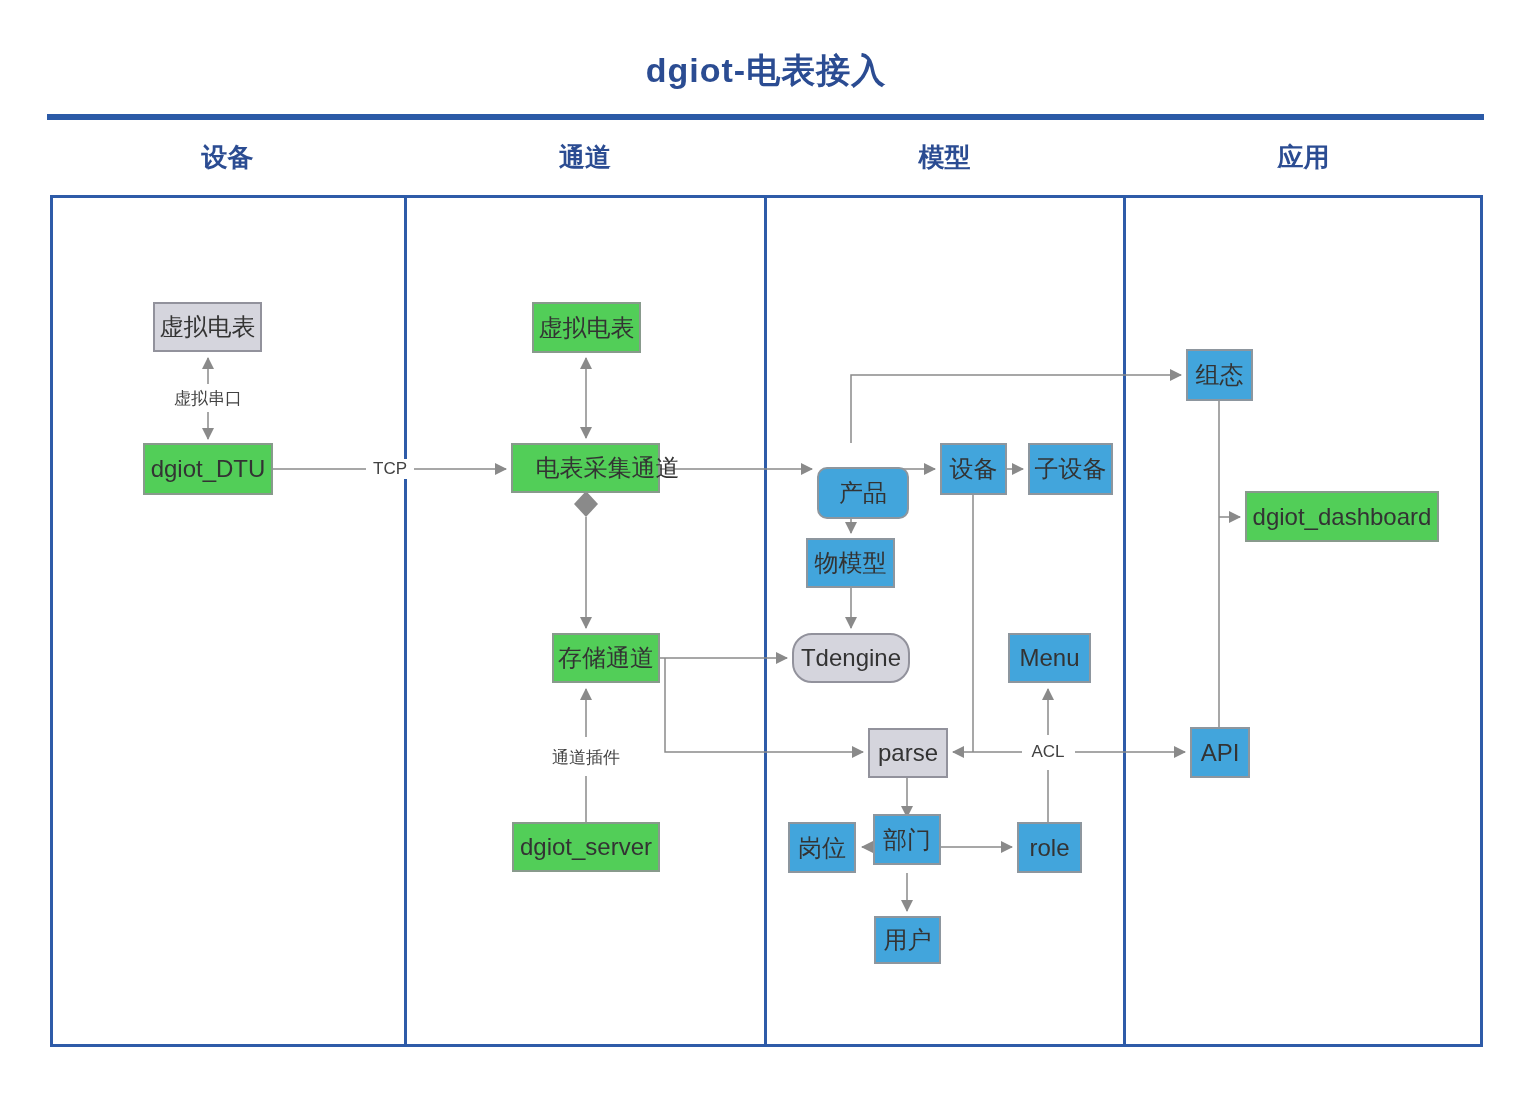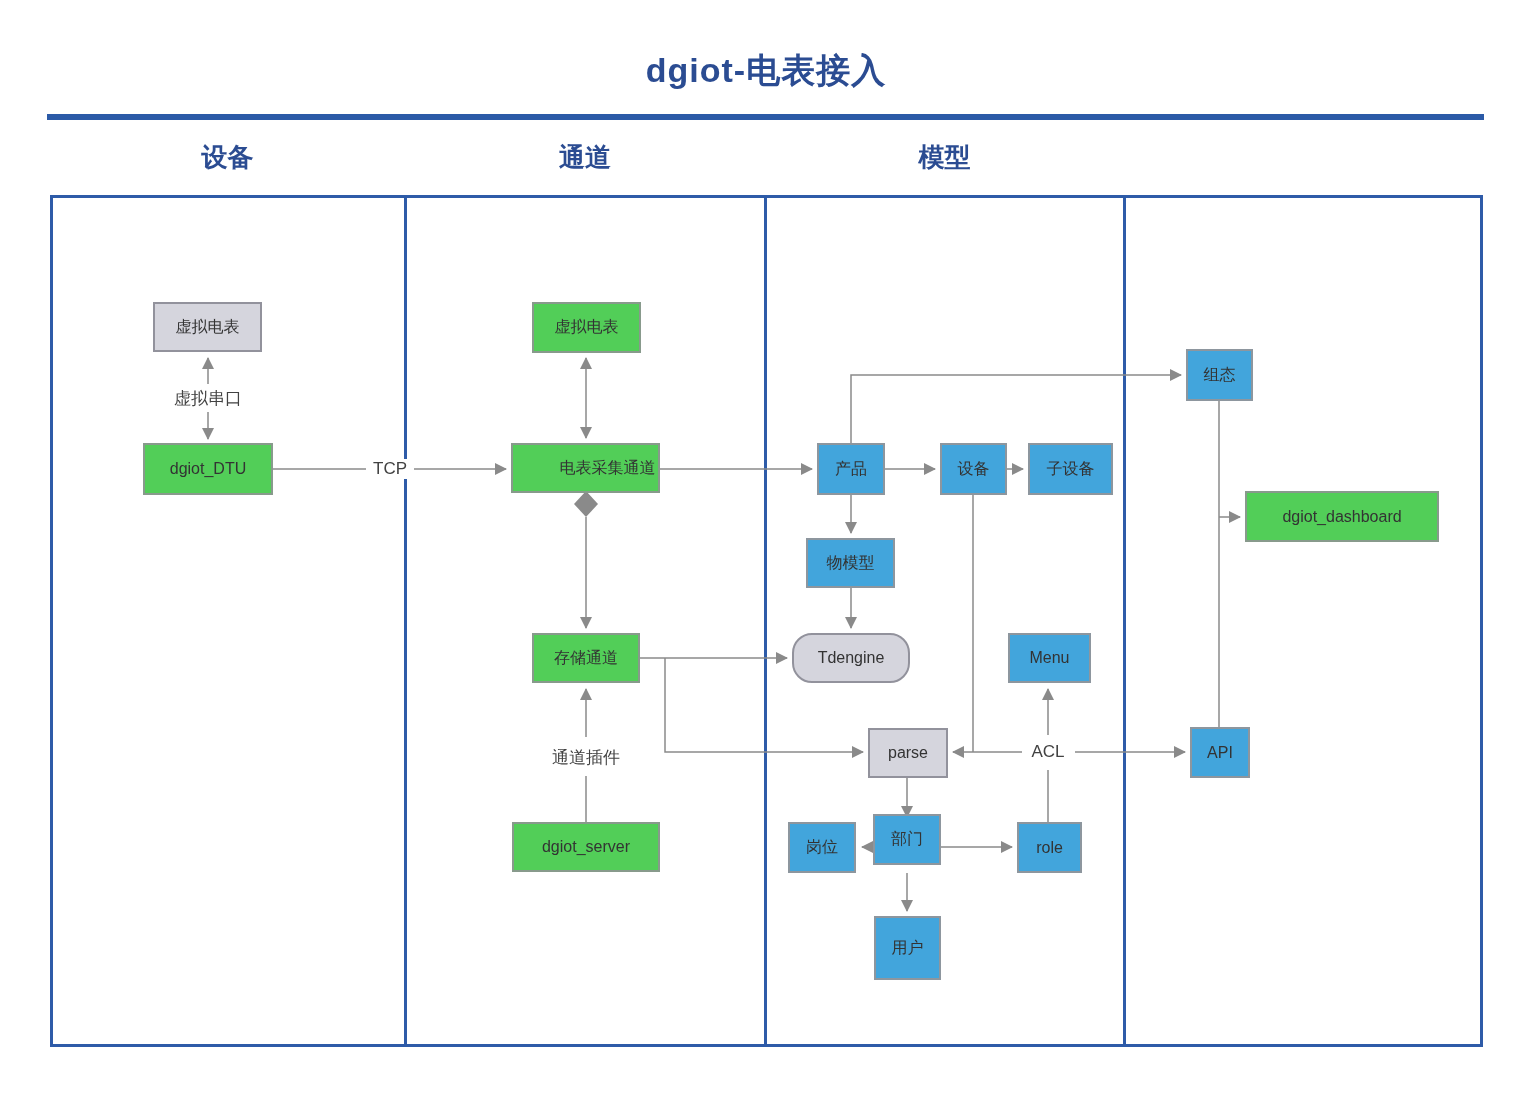"应用" div.lane-header { html: none -> <div>应用</div> }
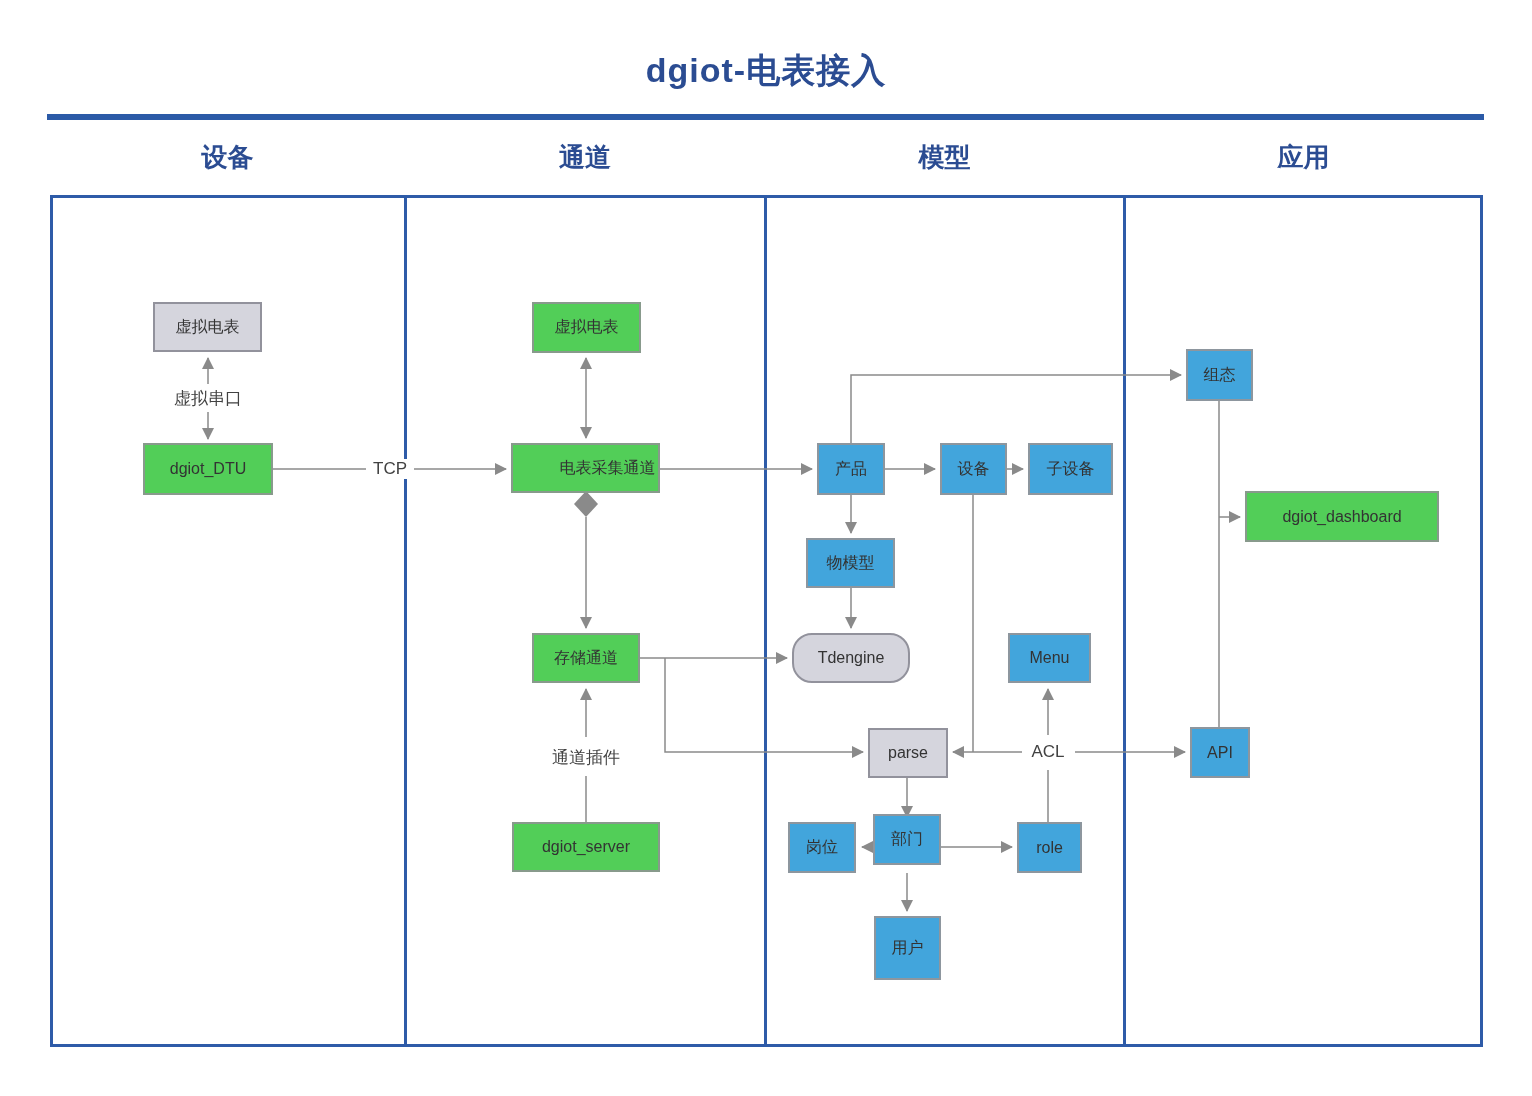"虚拟电表" .node { font-size: 16px -> 24px }
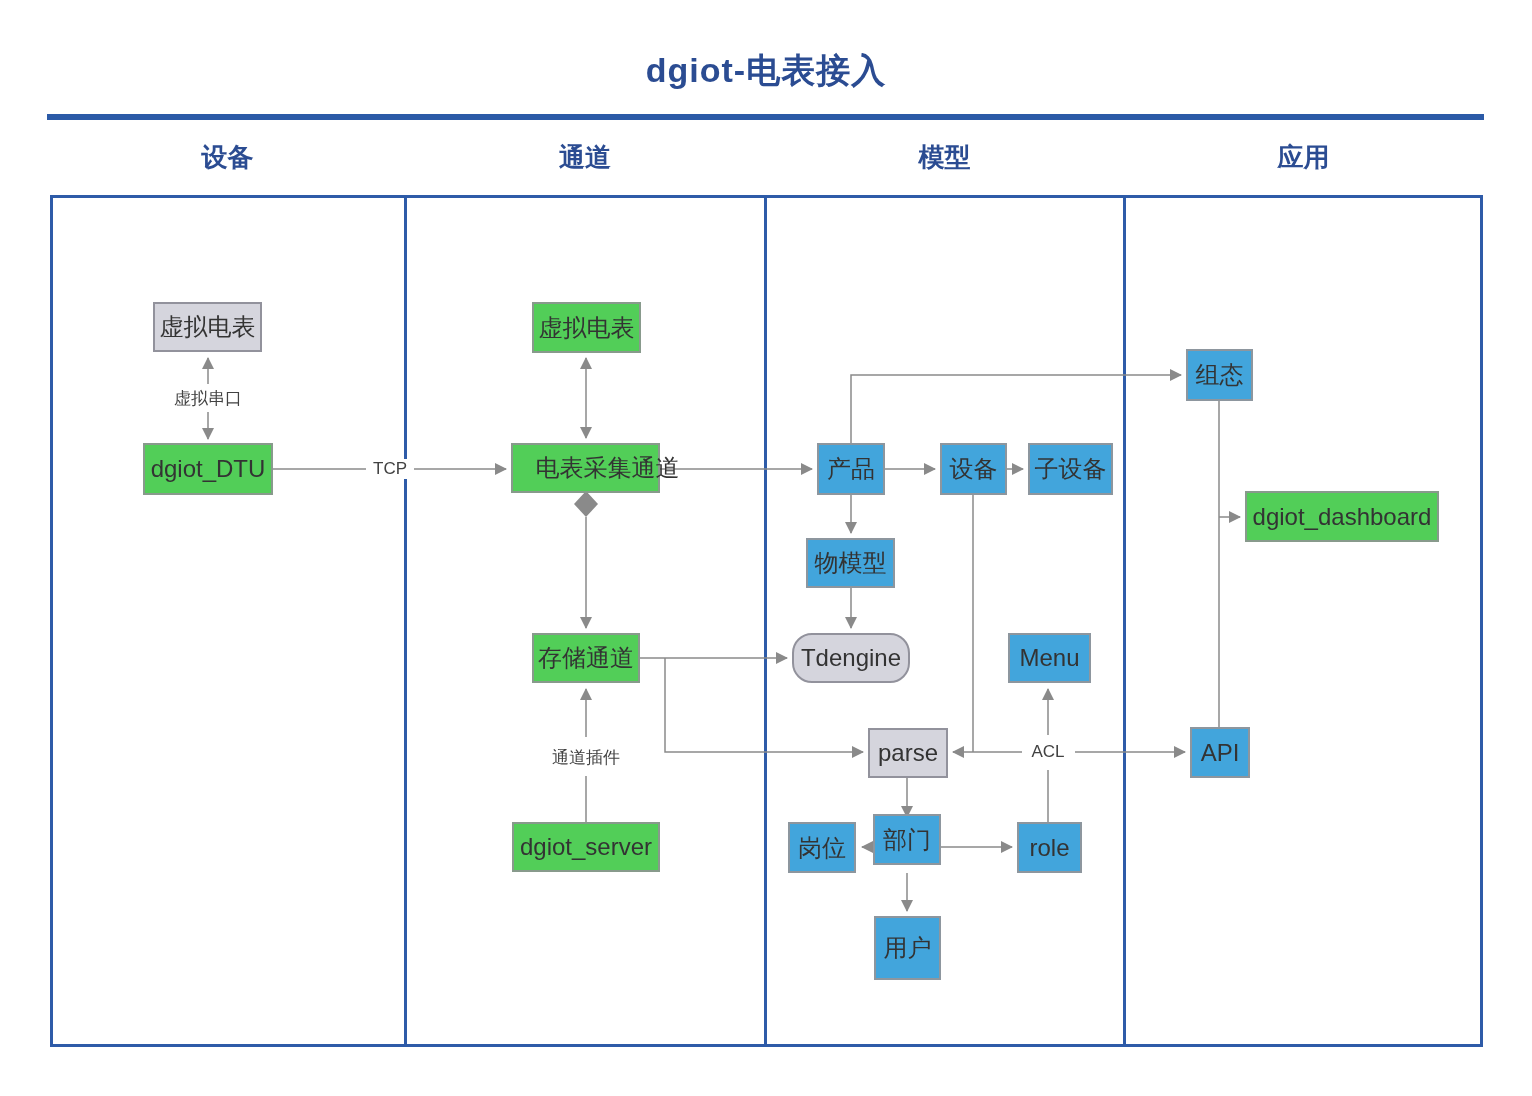"产品" div.node { border-radius: none -> 10px; top: 443px -> 467px; width: 68px -> 92px }
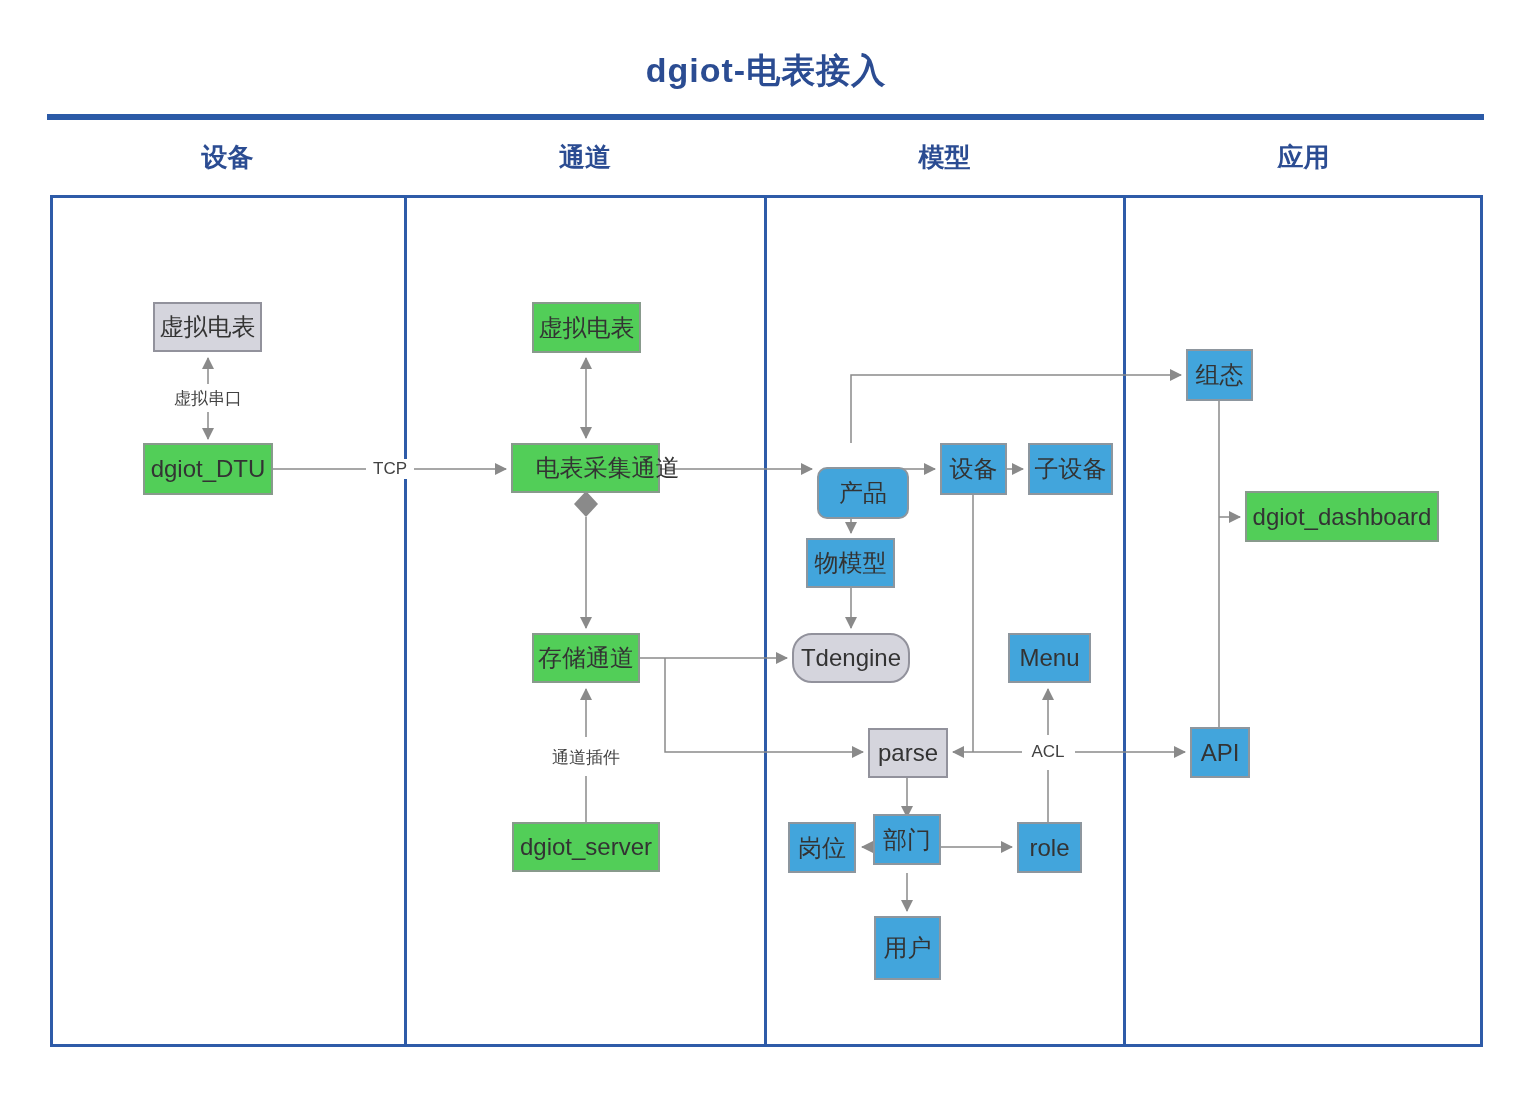"存储通道" div.node { left: 532px -> 552px }
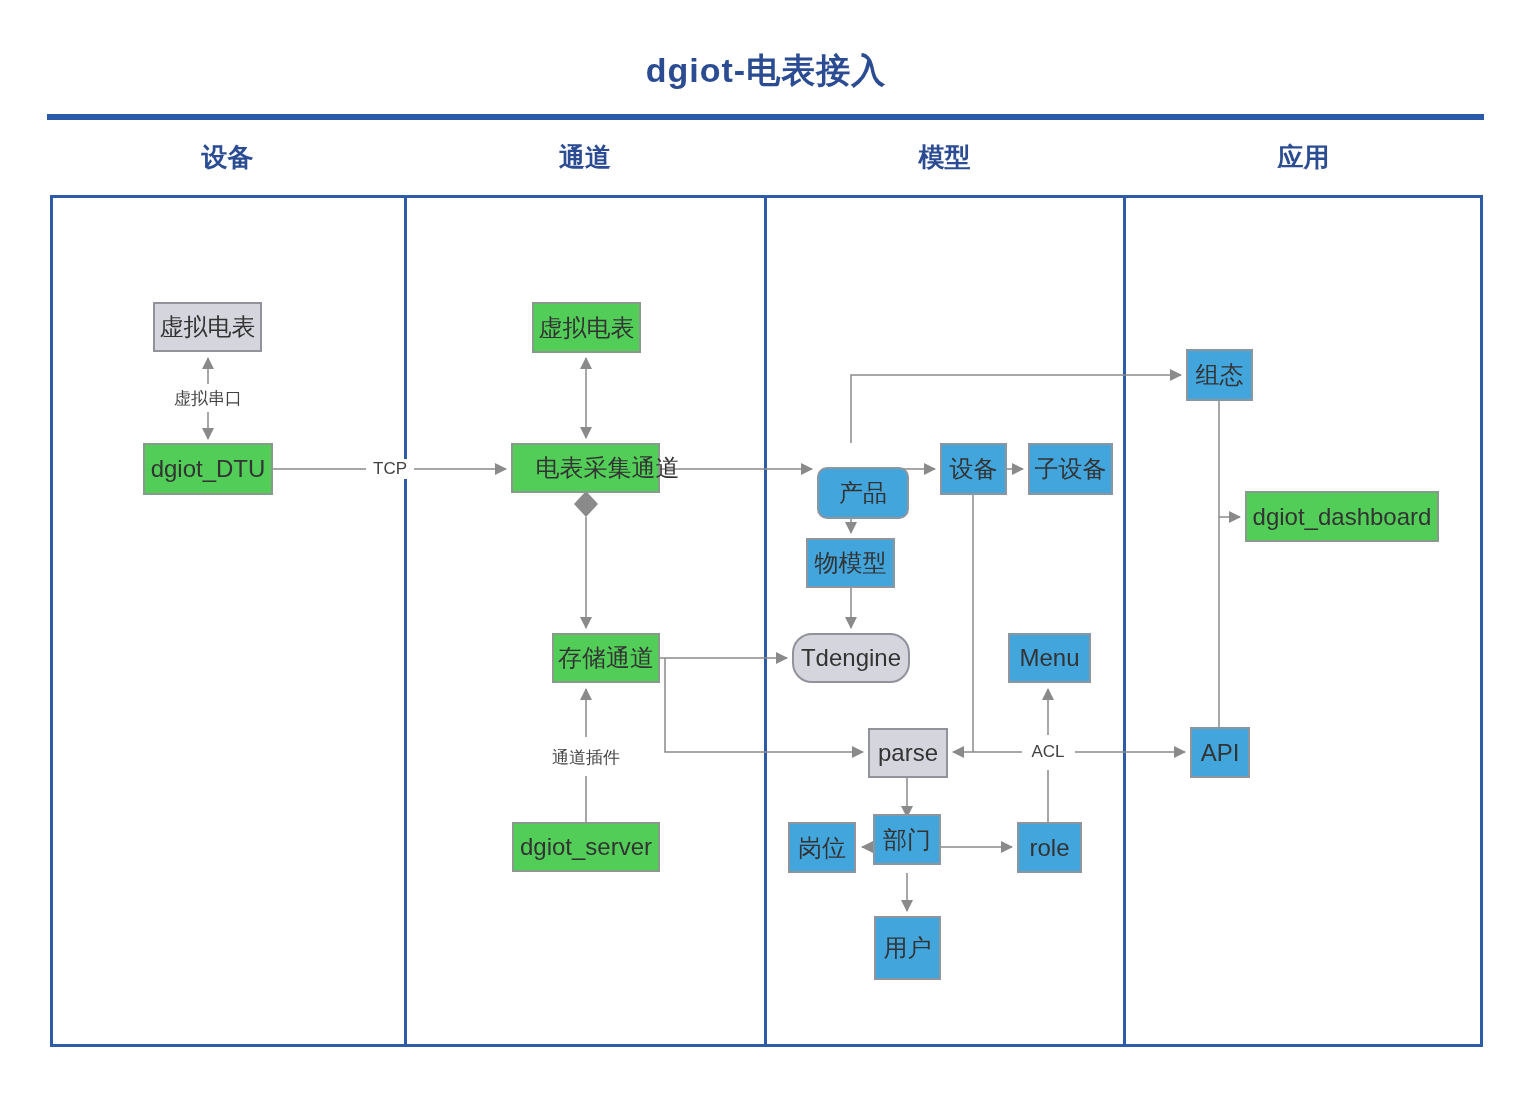"用户" div.node { height: 64px -> 48px }
